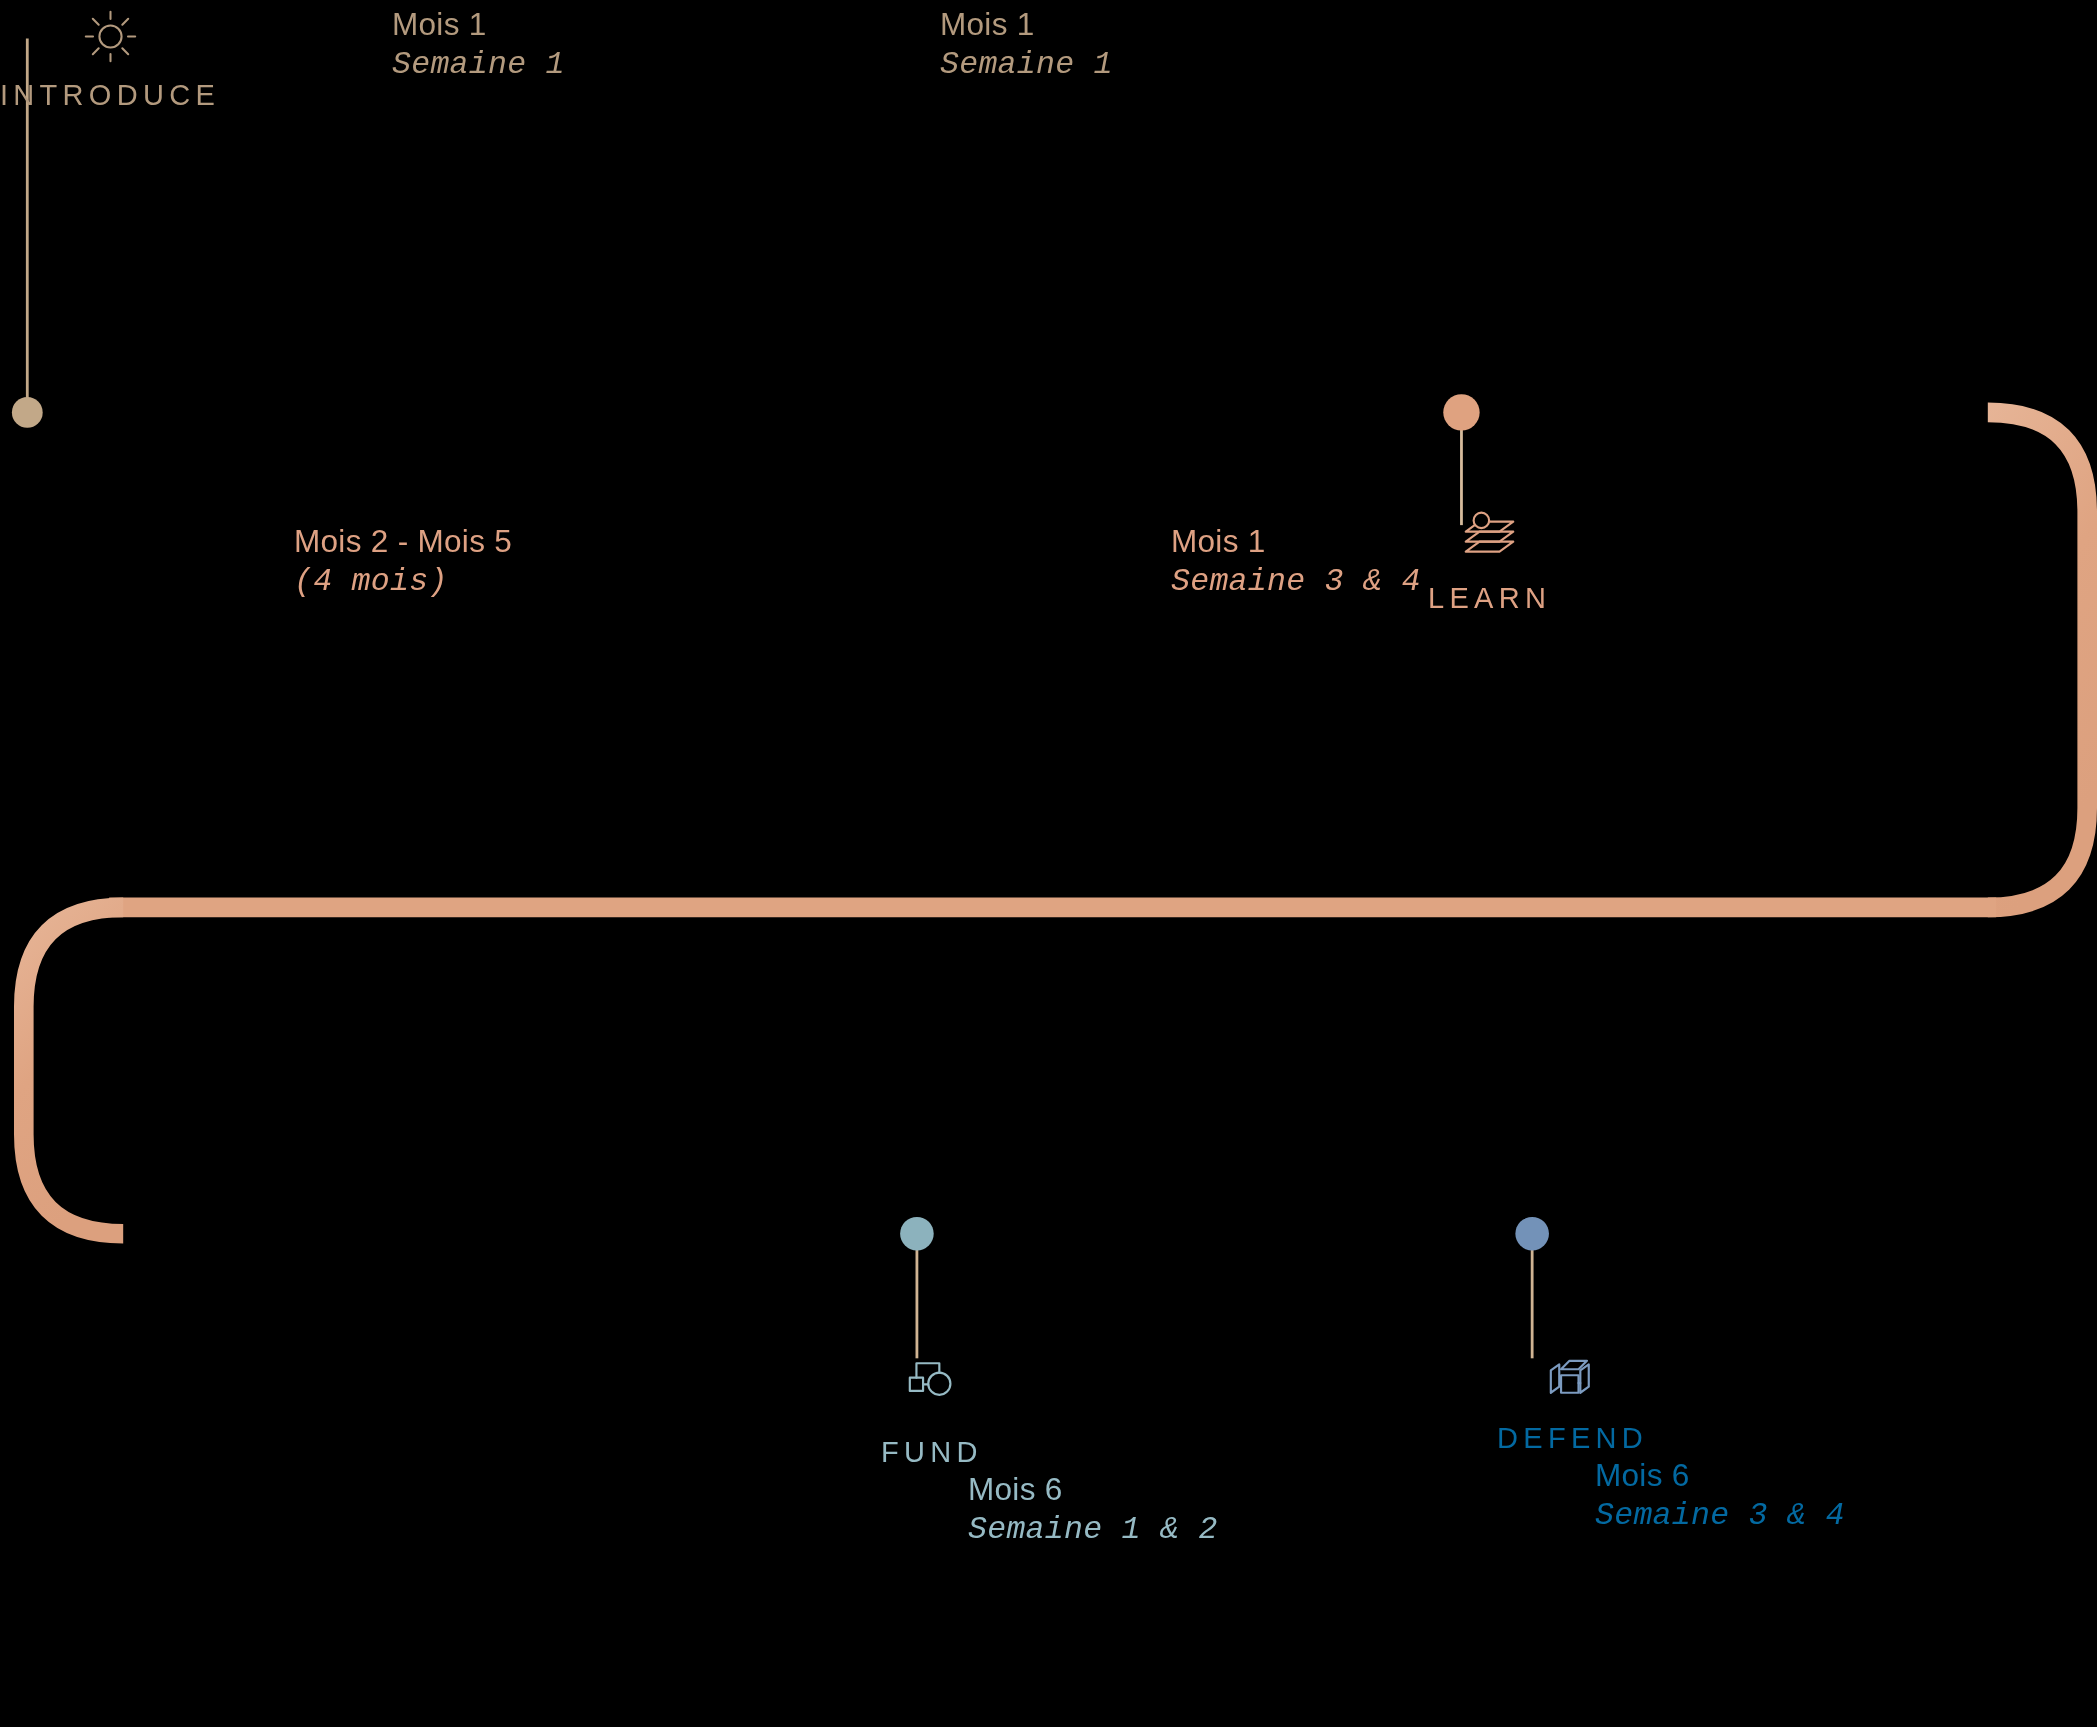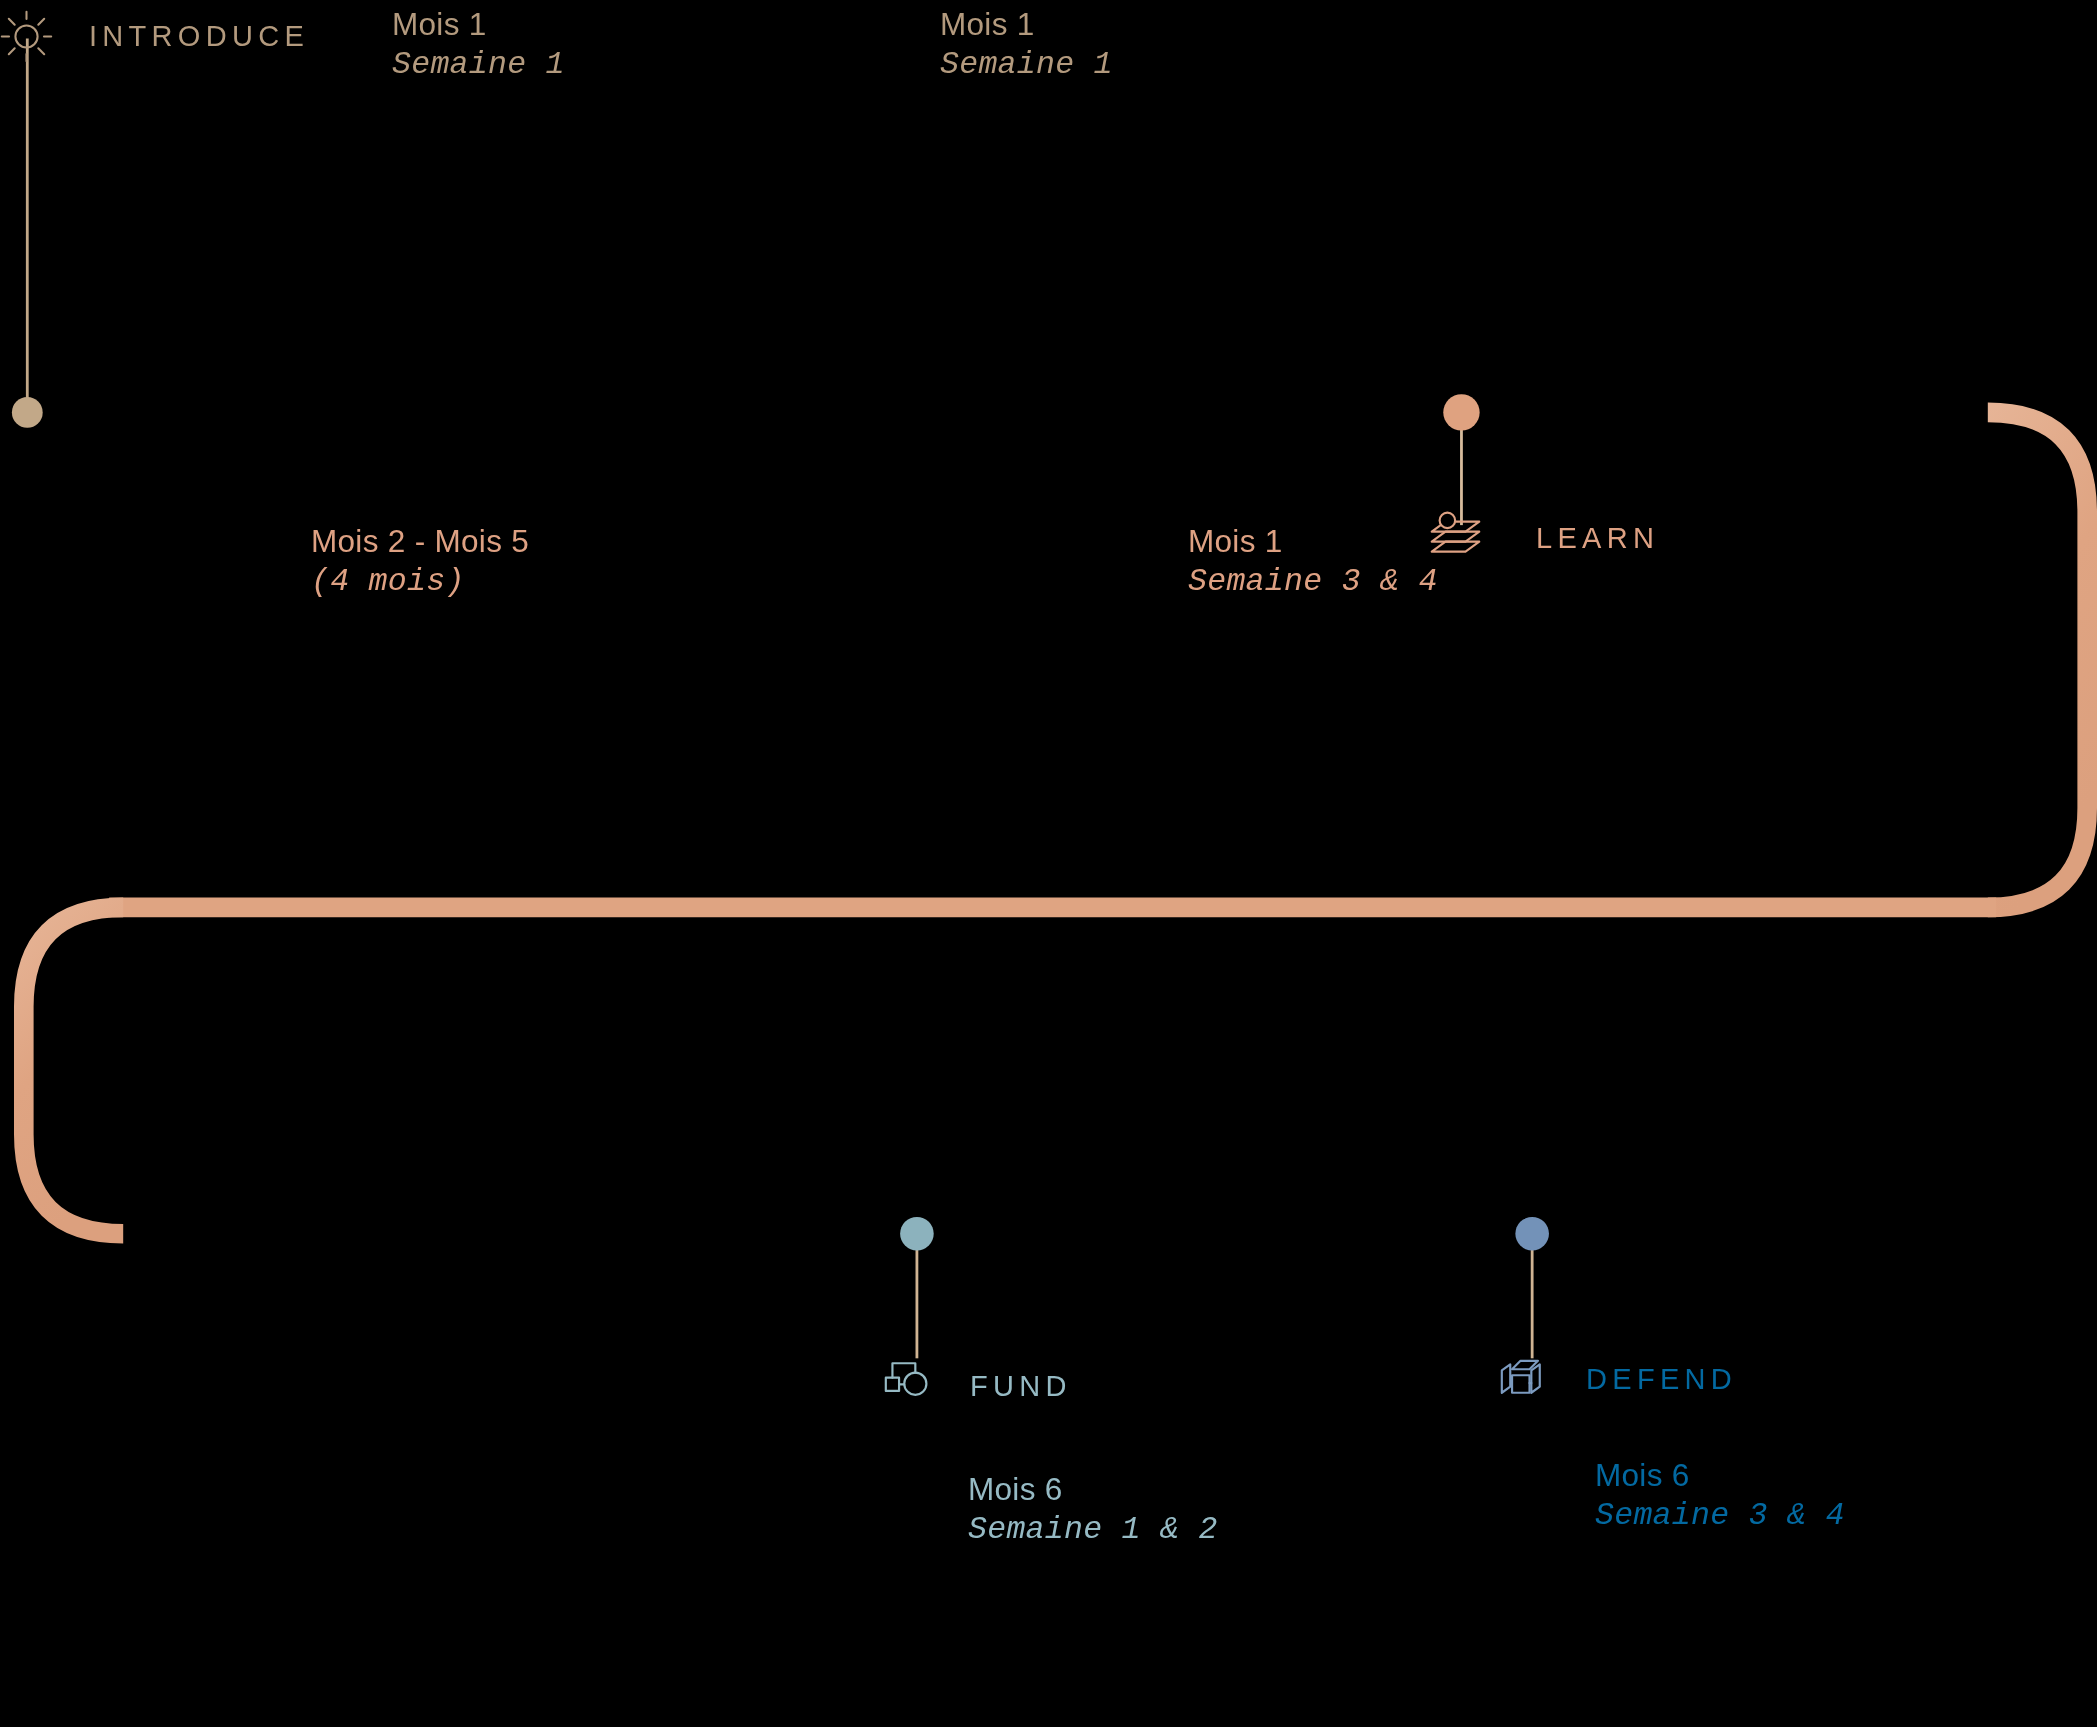"INTRODUCE" .milestone { flex-direction: none -> column; gap: 36px -> 18px }
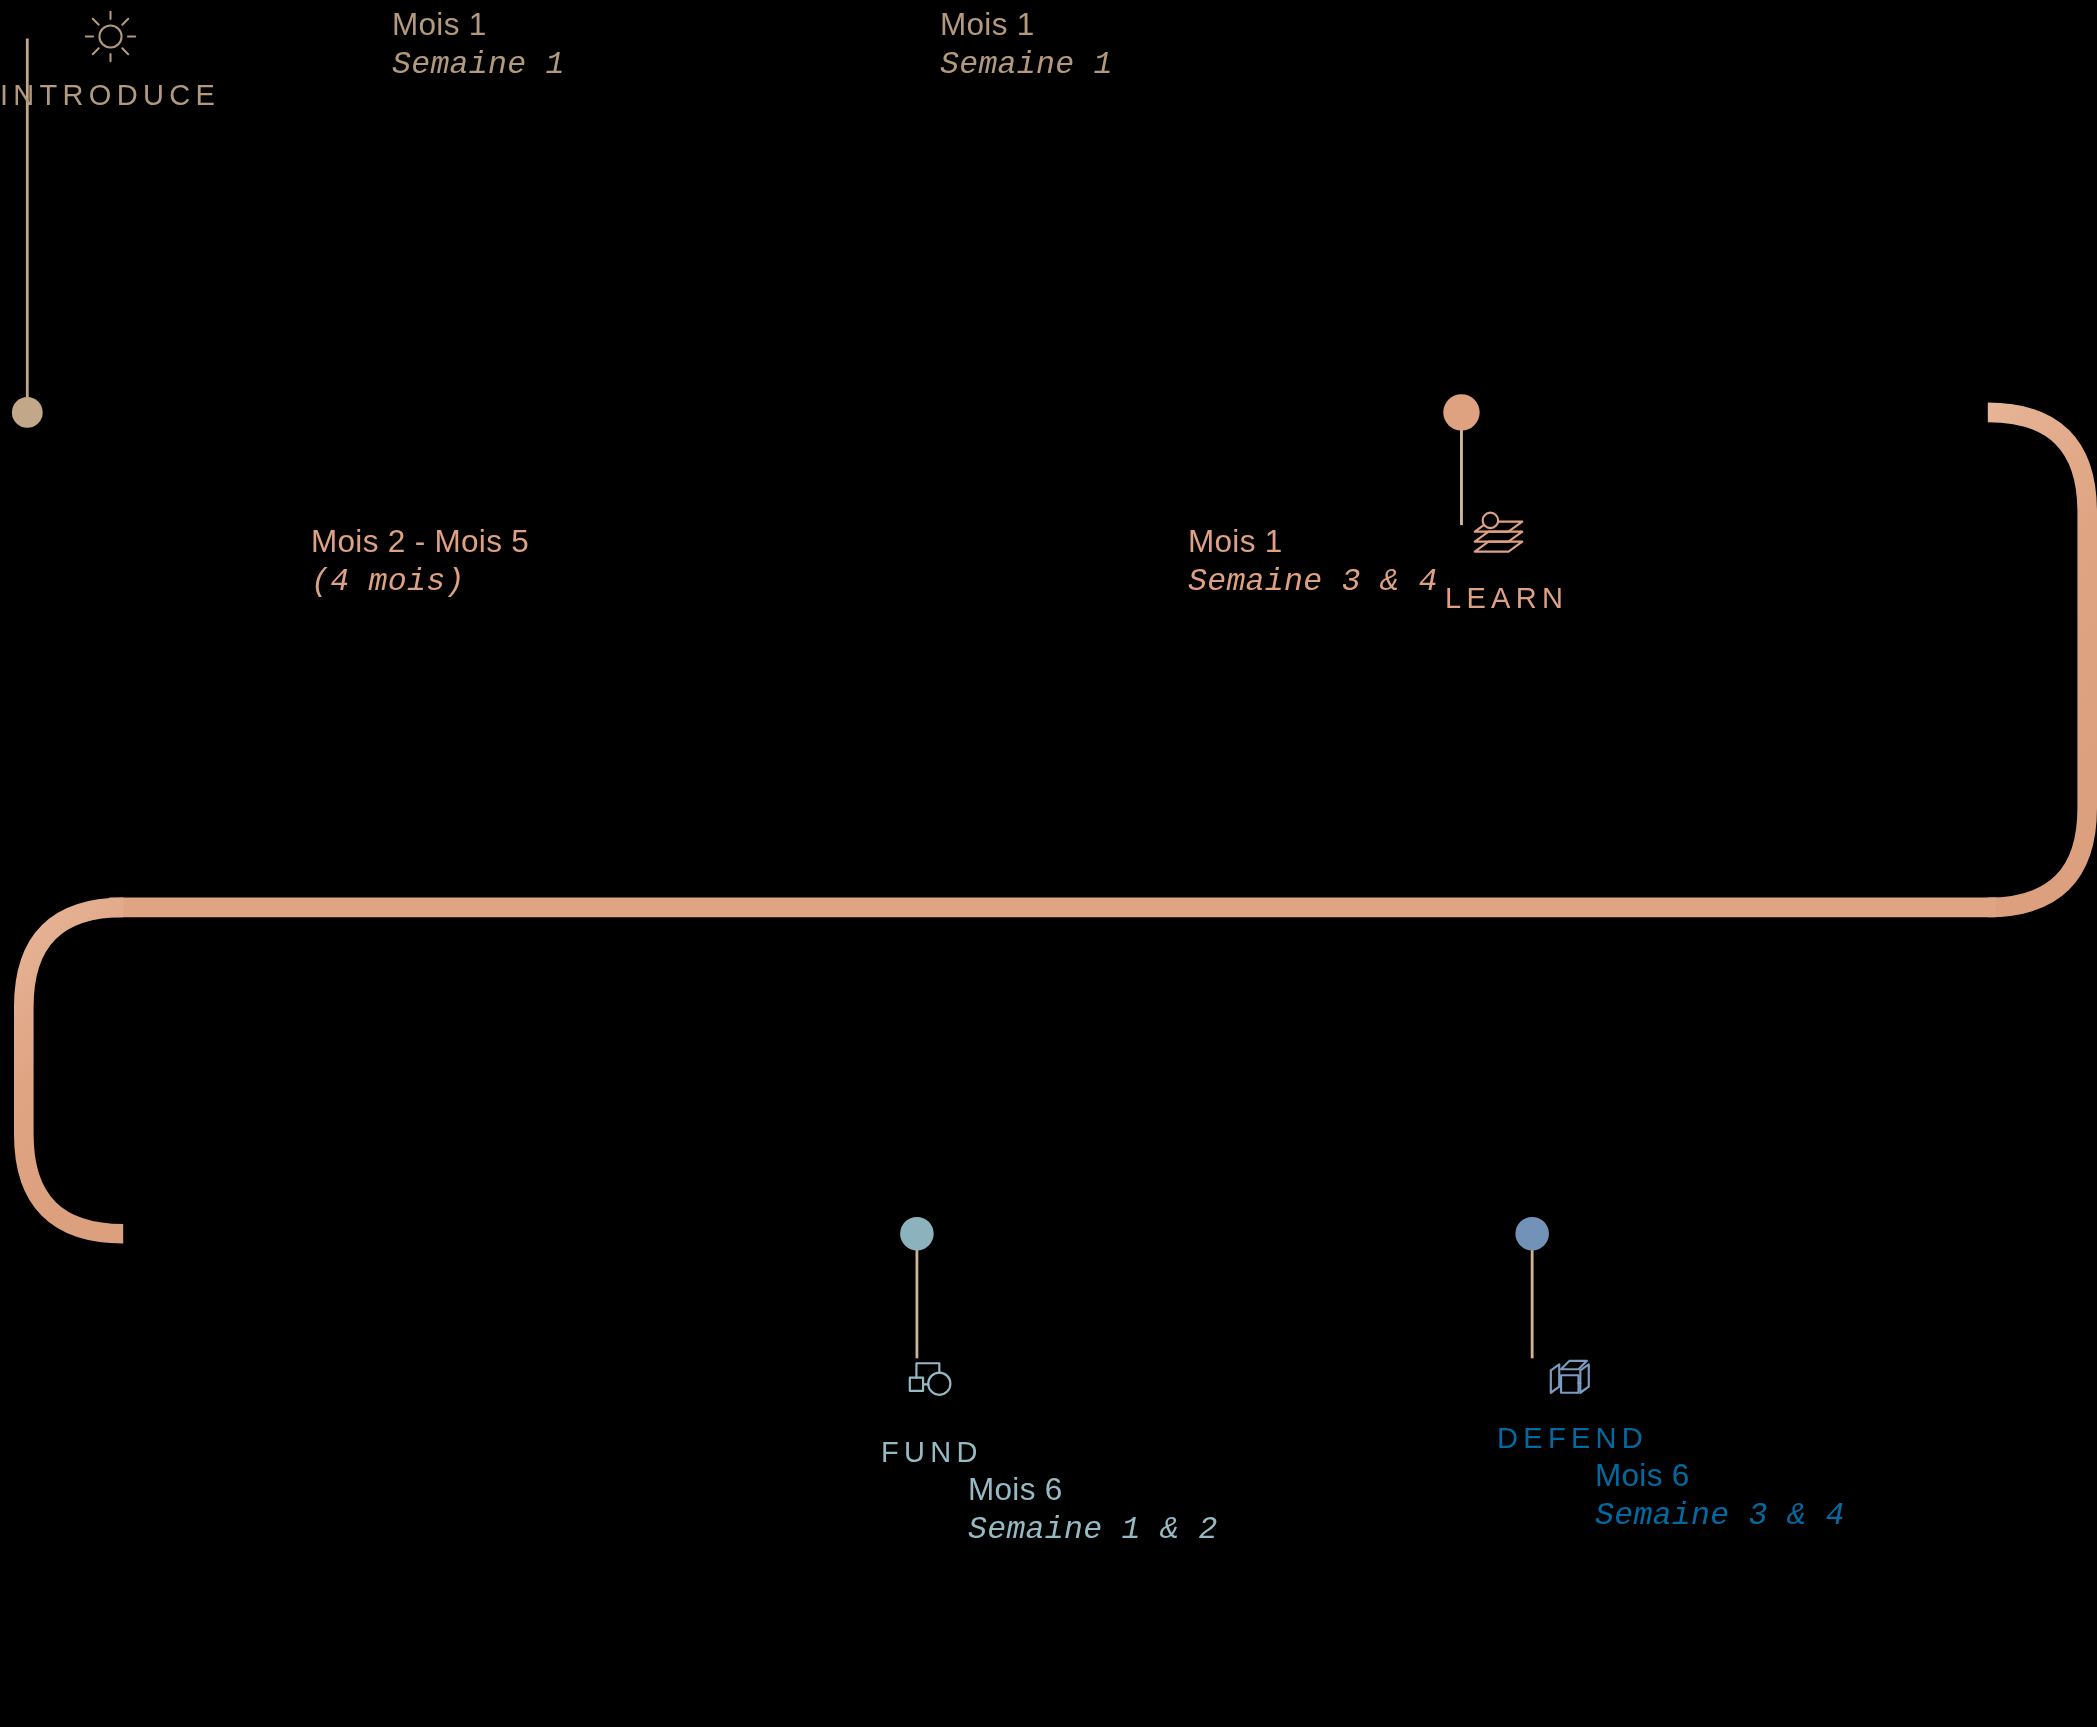"Mois 2 - Mois 5" .c-learn { margin-left: 17px -> none }
